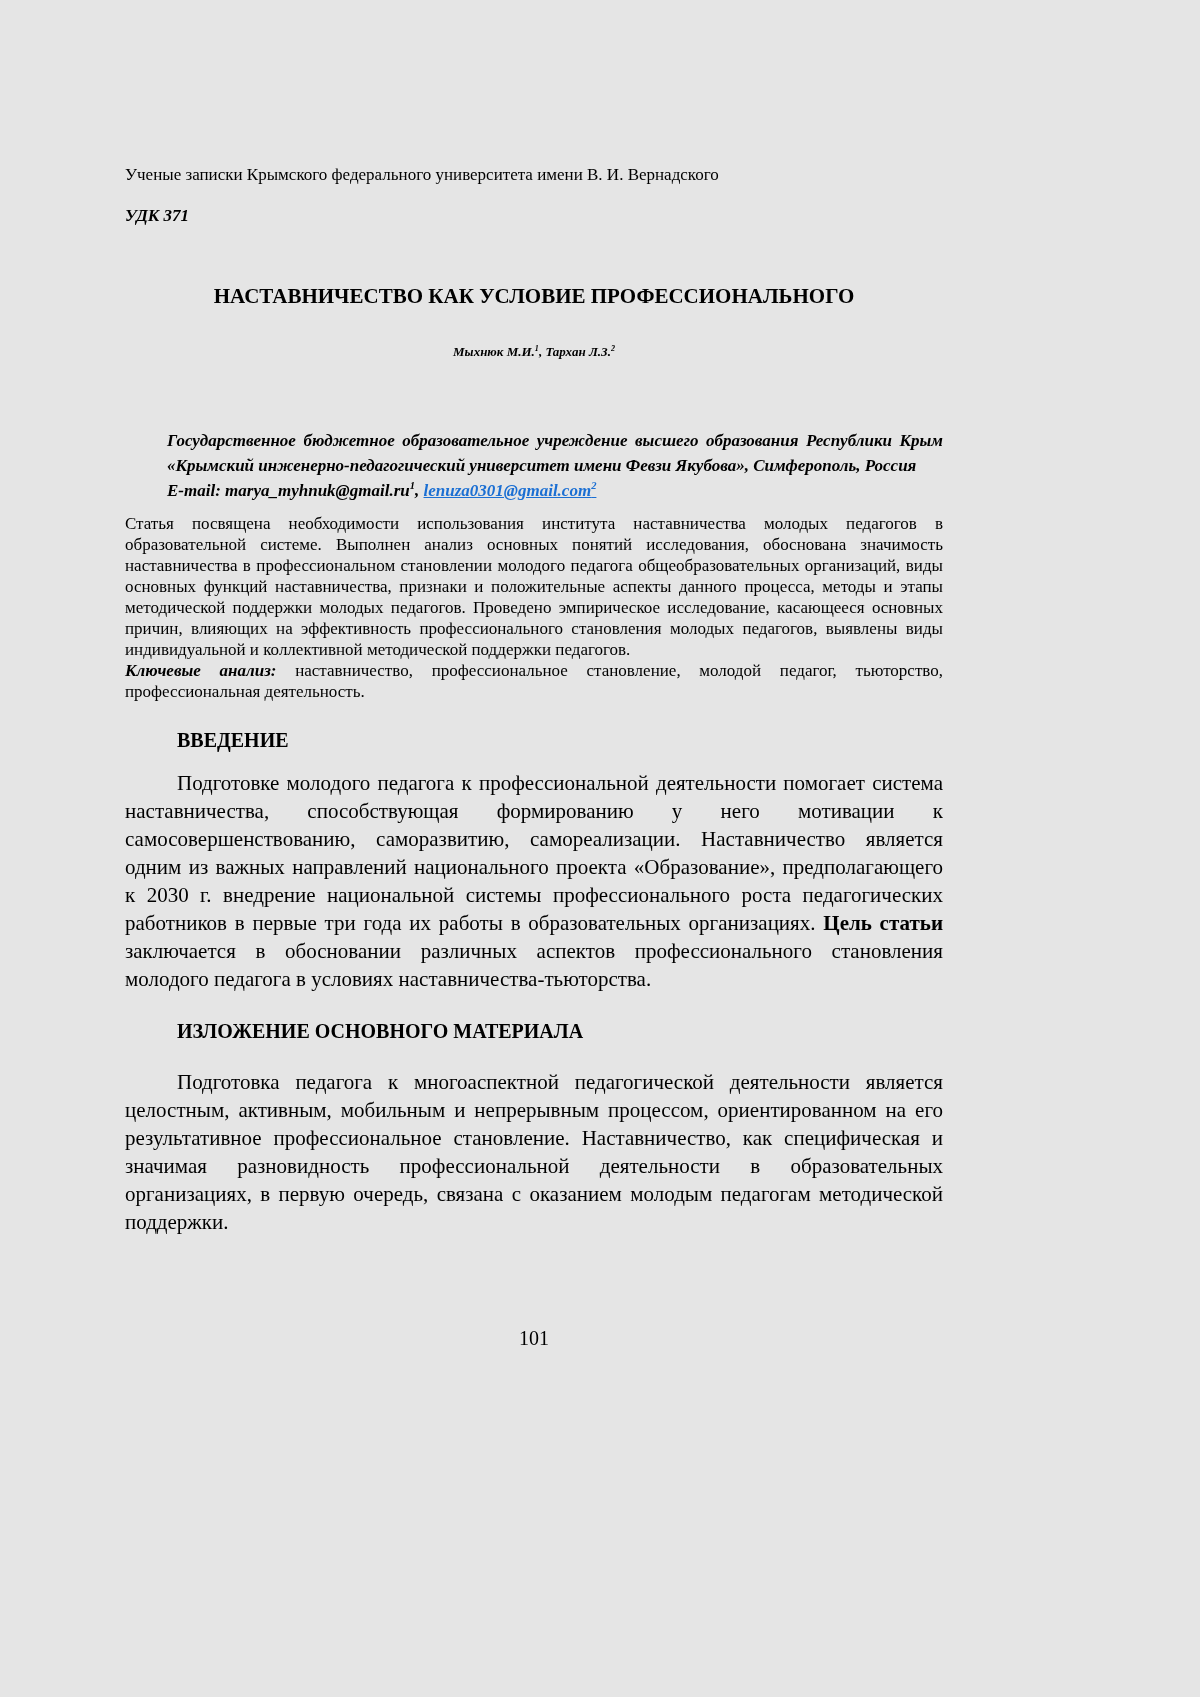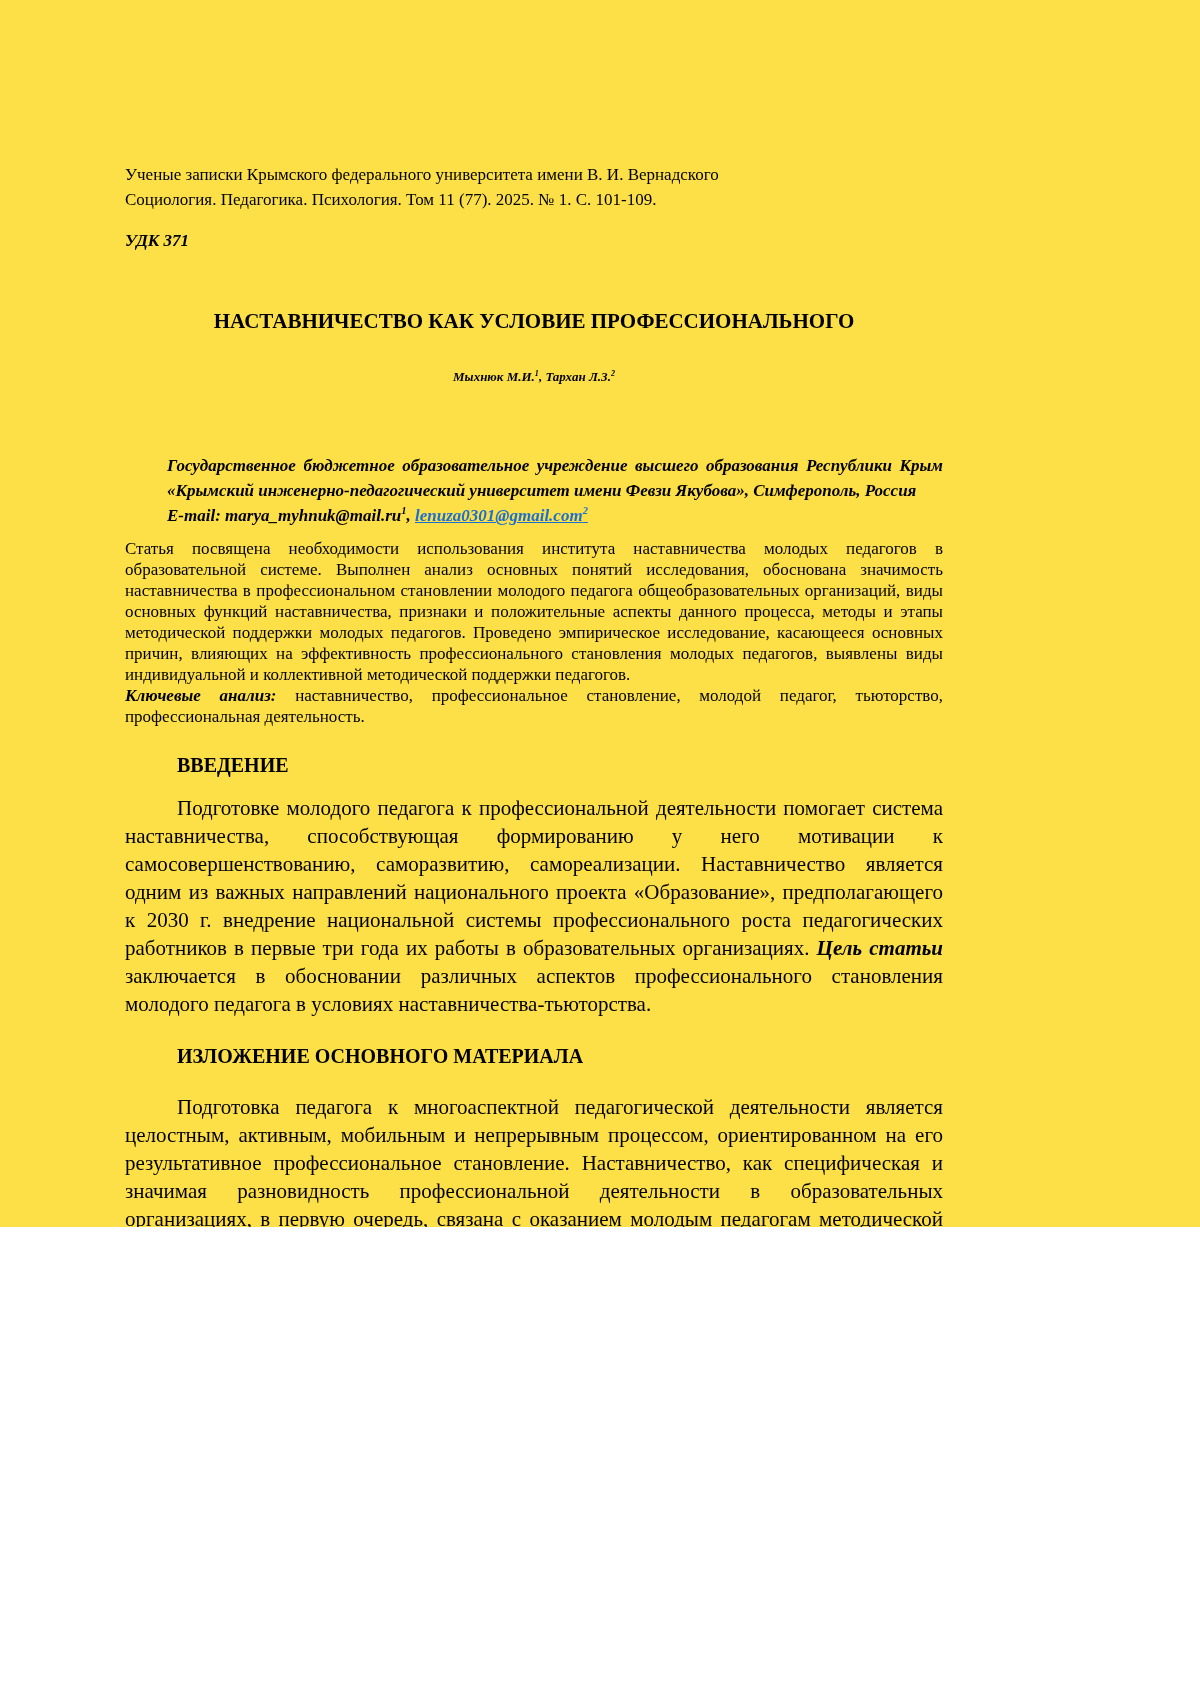"Ученые записки Крымского федерального" .page { background: #fde047 -> #e5e5e5; height: 1227px -> 1697px }
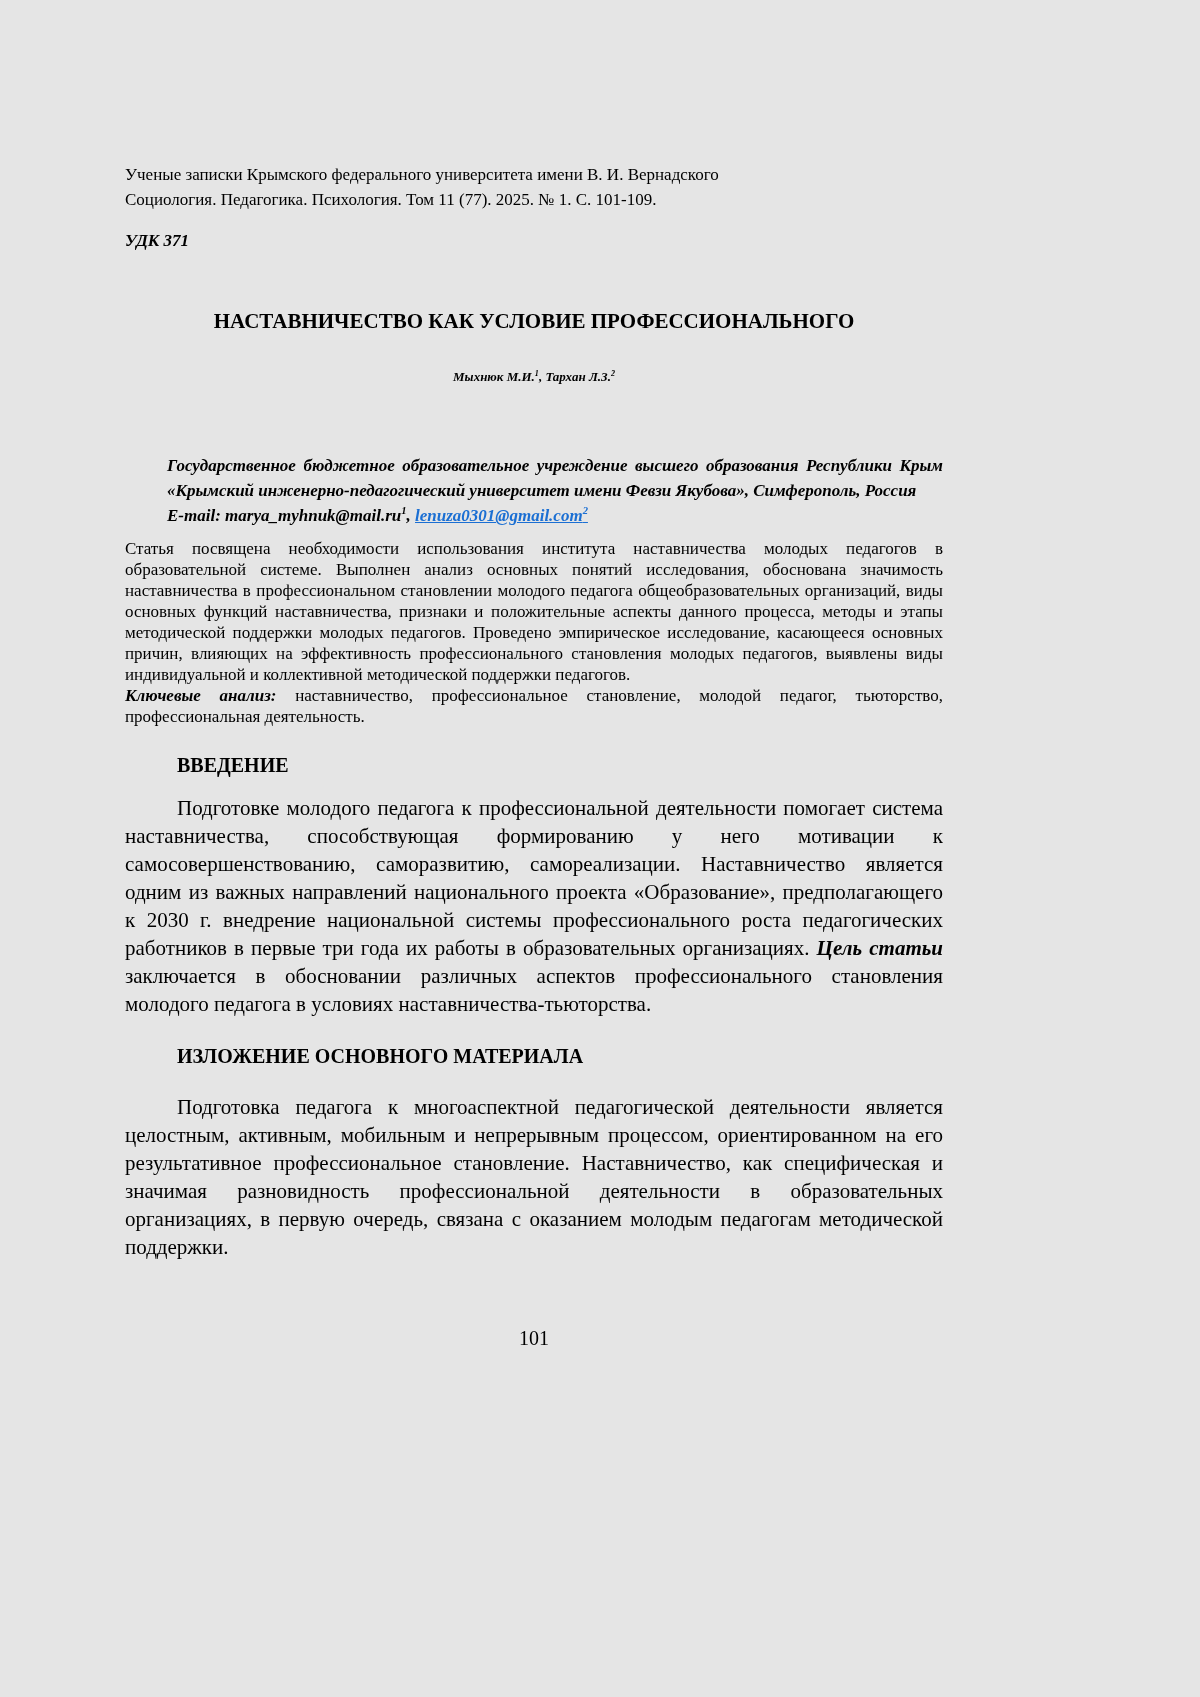"Социология. Педагогика. Психология. Том" span.journal-line { html: <span>Социология. Педагогика. Психология. Том 11 (77). 2025. № 1. С. 101-109.</span> -> none }
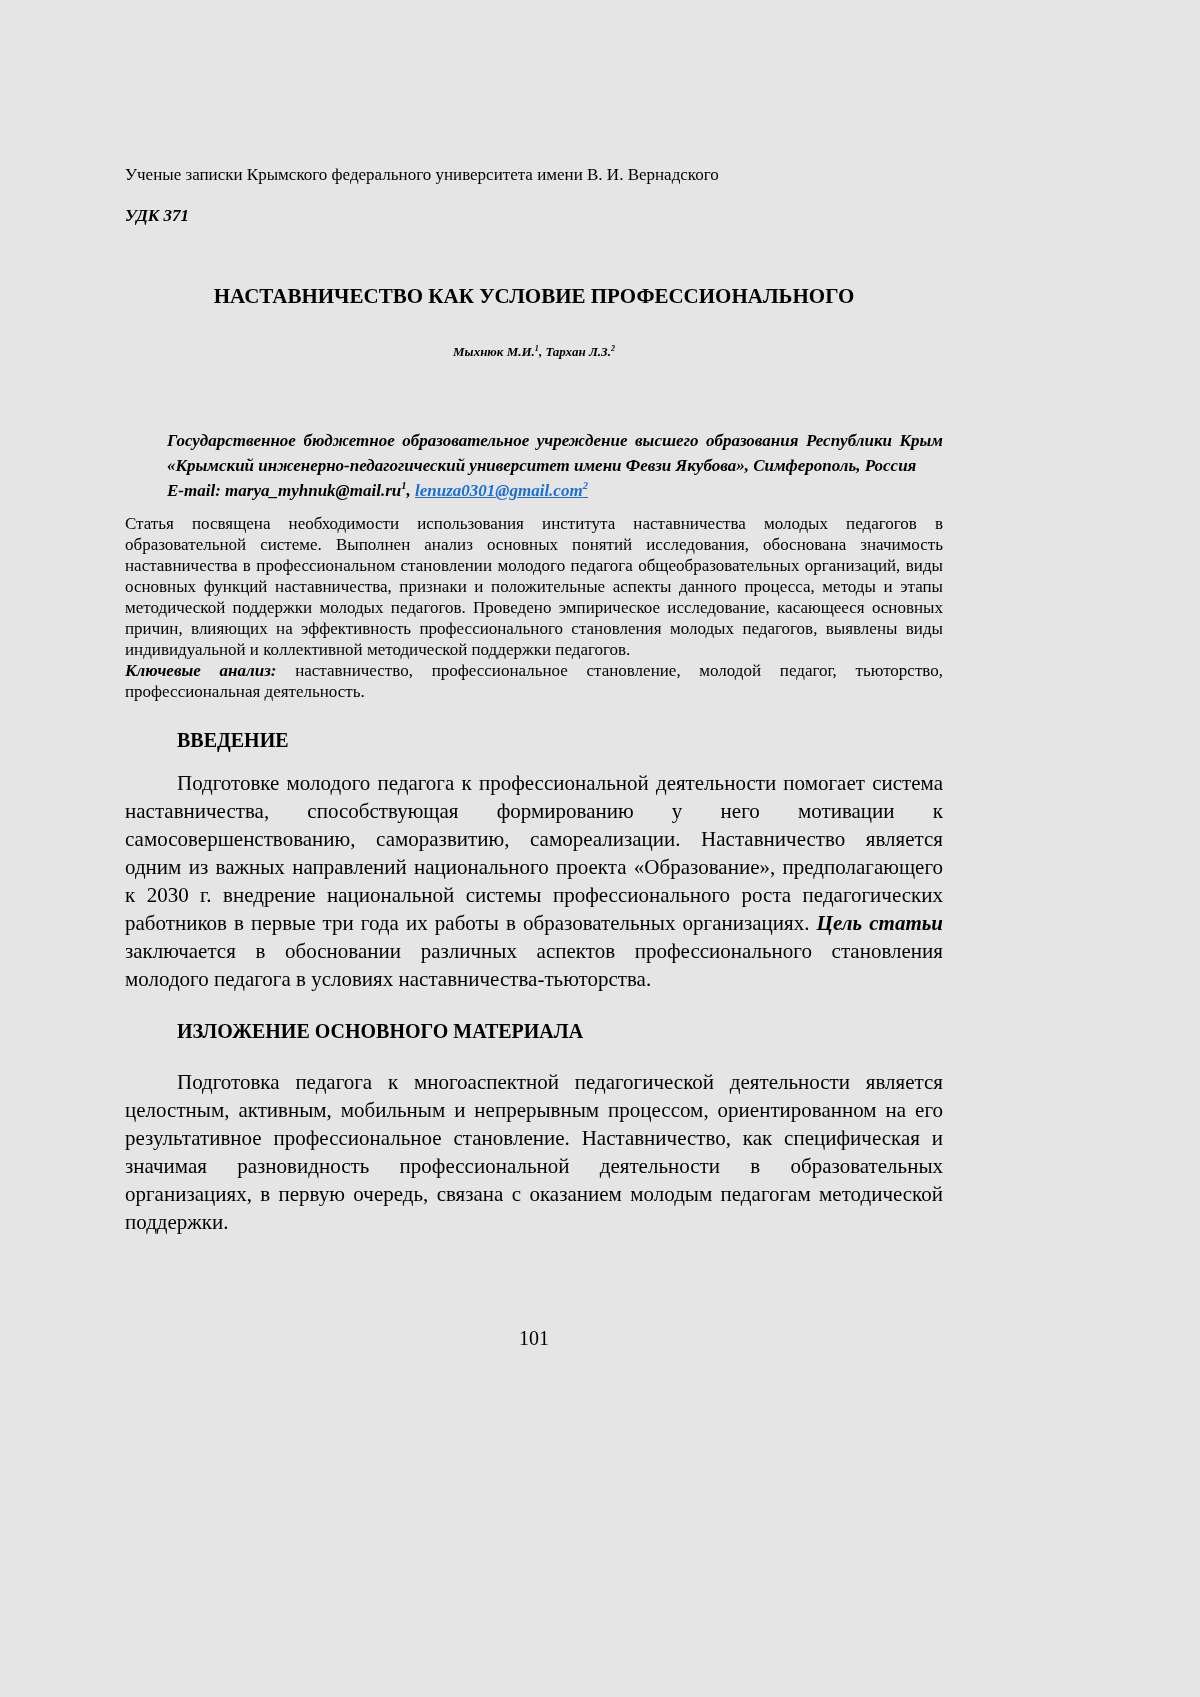"marya_myhnuk@mail.ru" span { text: myhnuk@mail.ru -> myhnuk@gmail.ru }
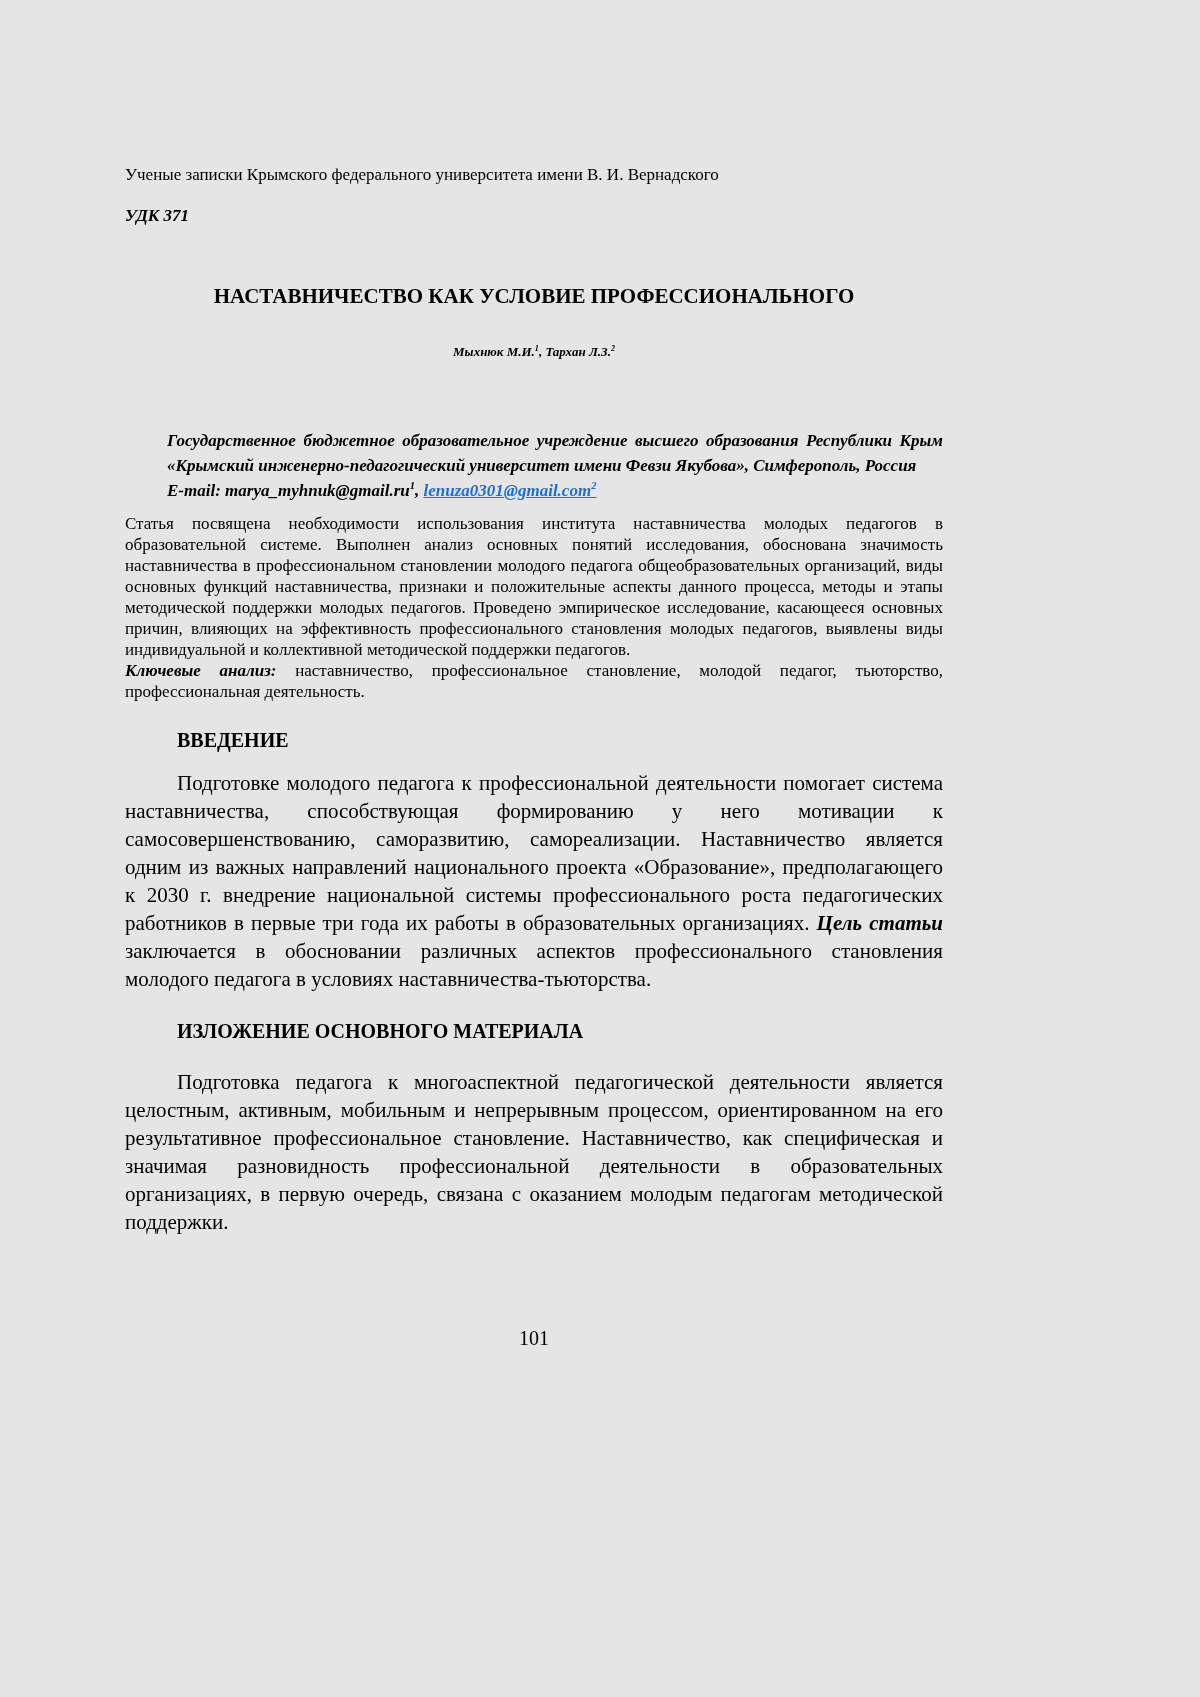"Цель статьи" .goal-label { font-style: italic -> none }
